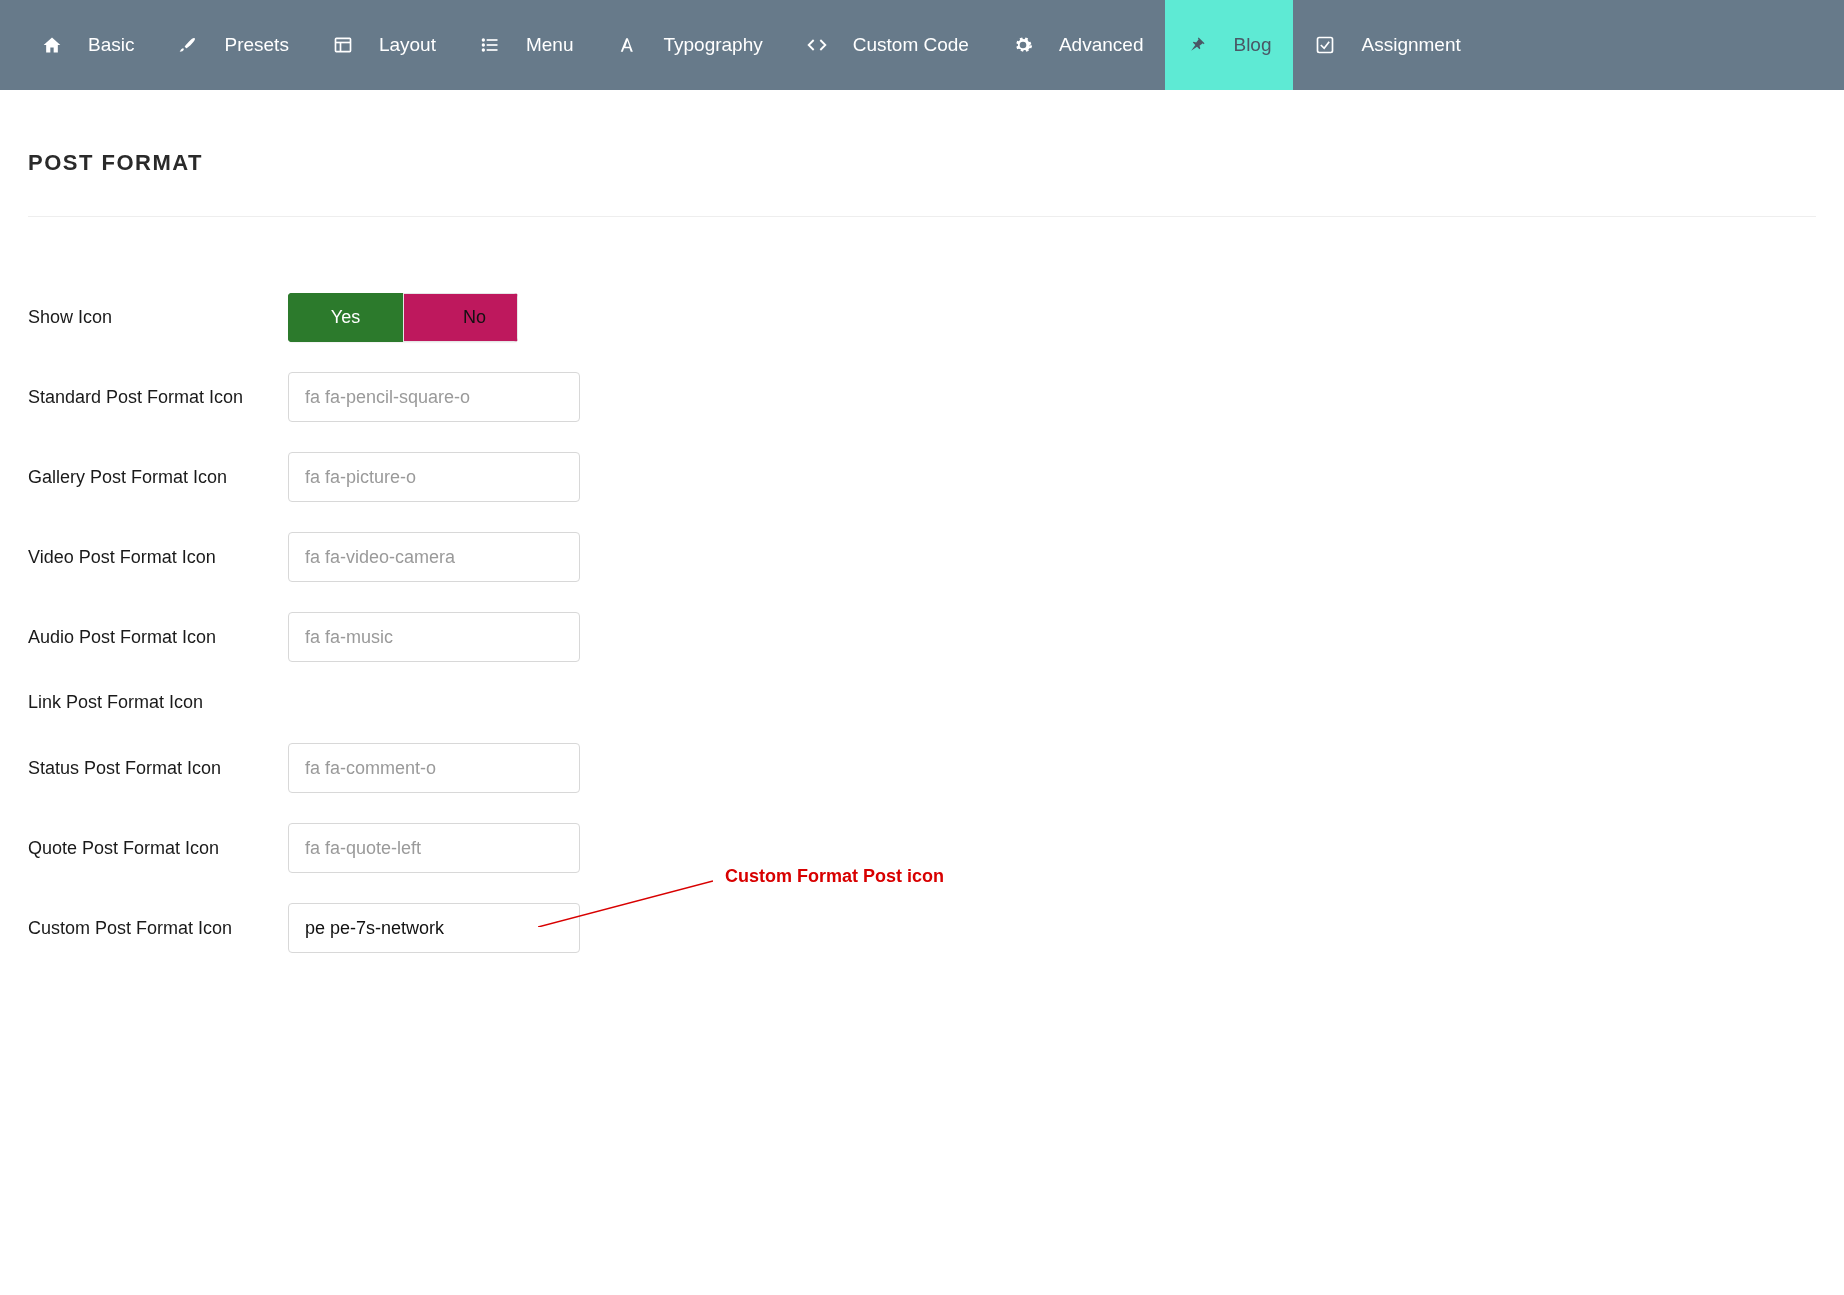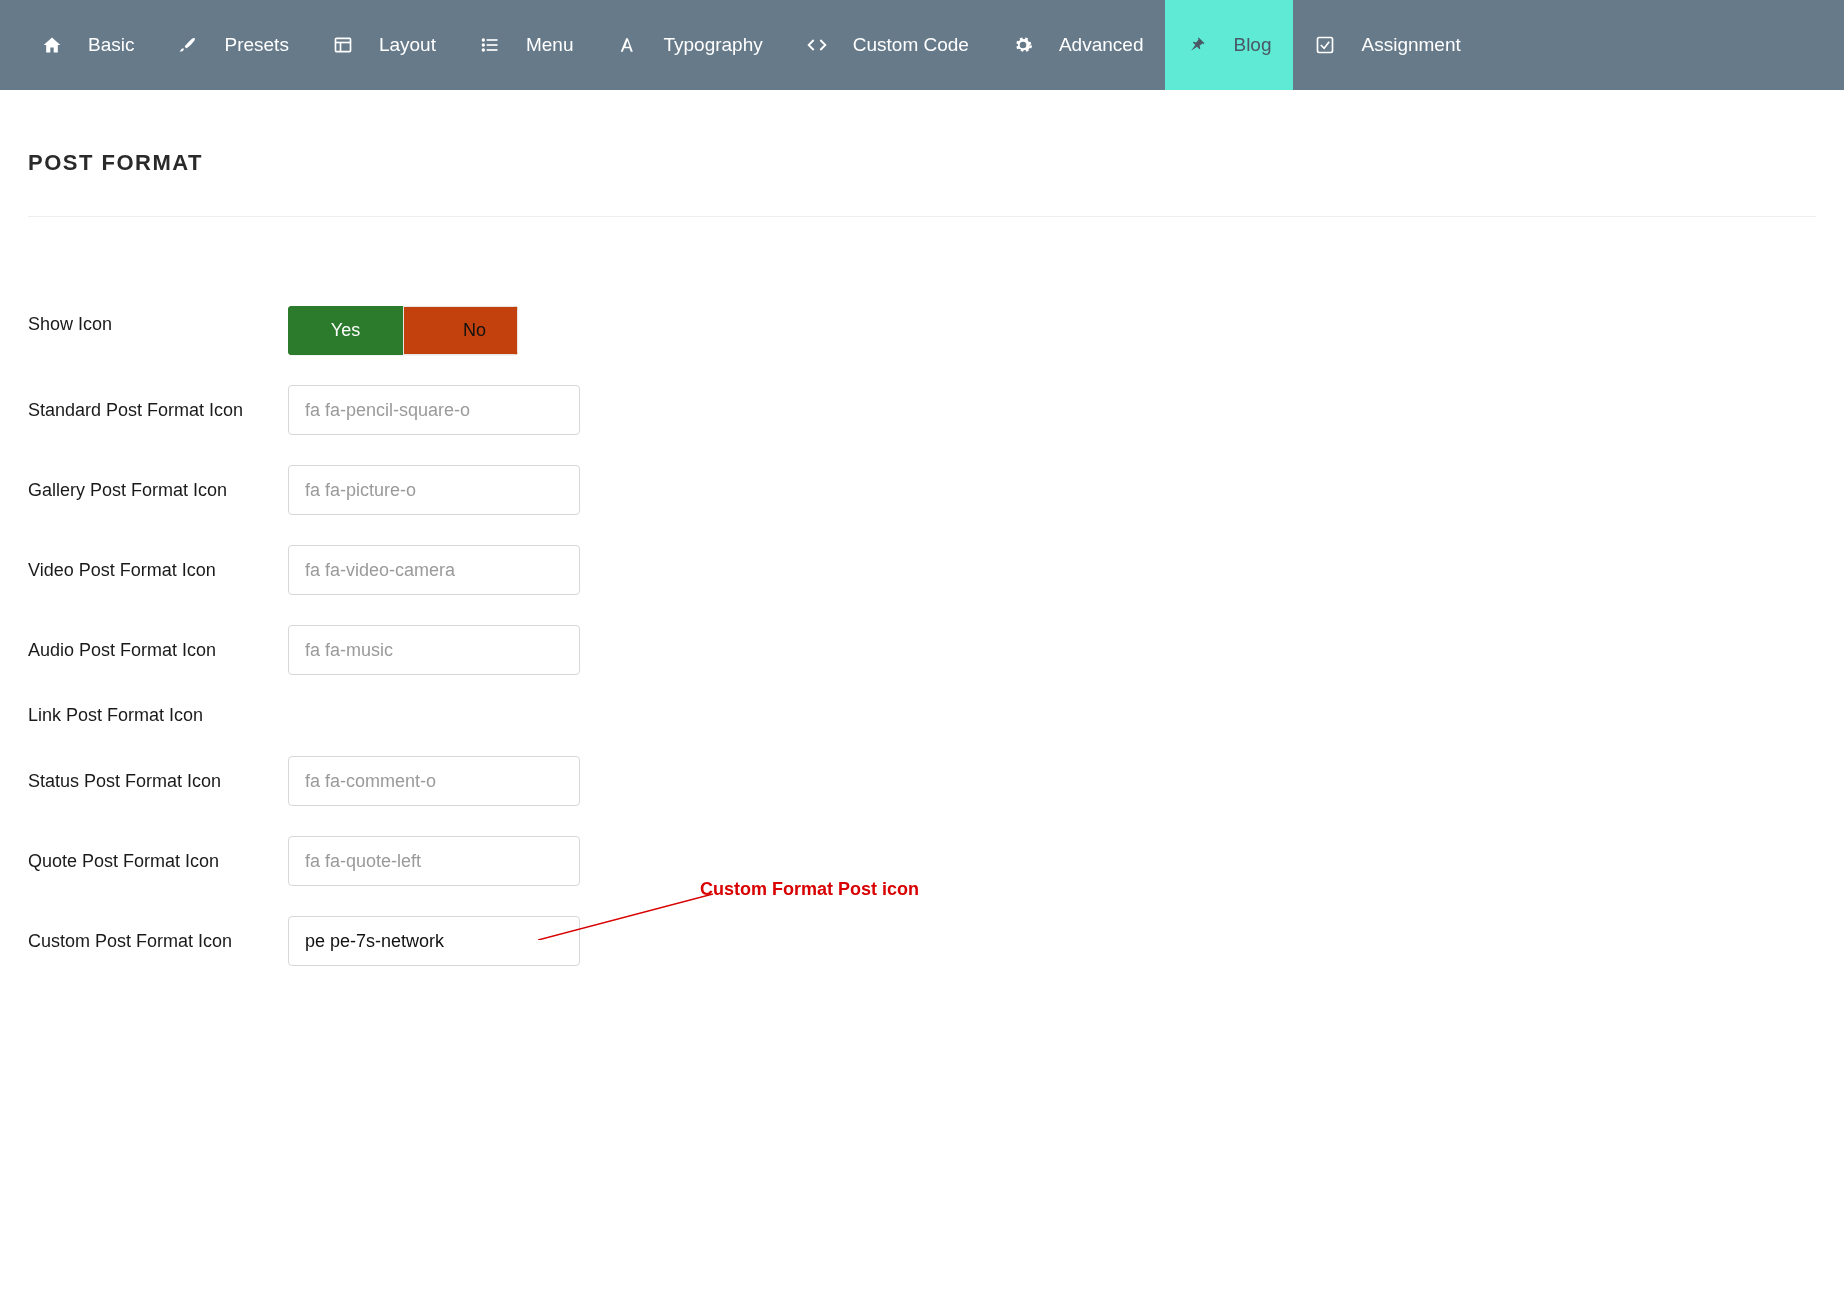"Yes" .toggle-group { margin-top: 13px -> none }
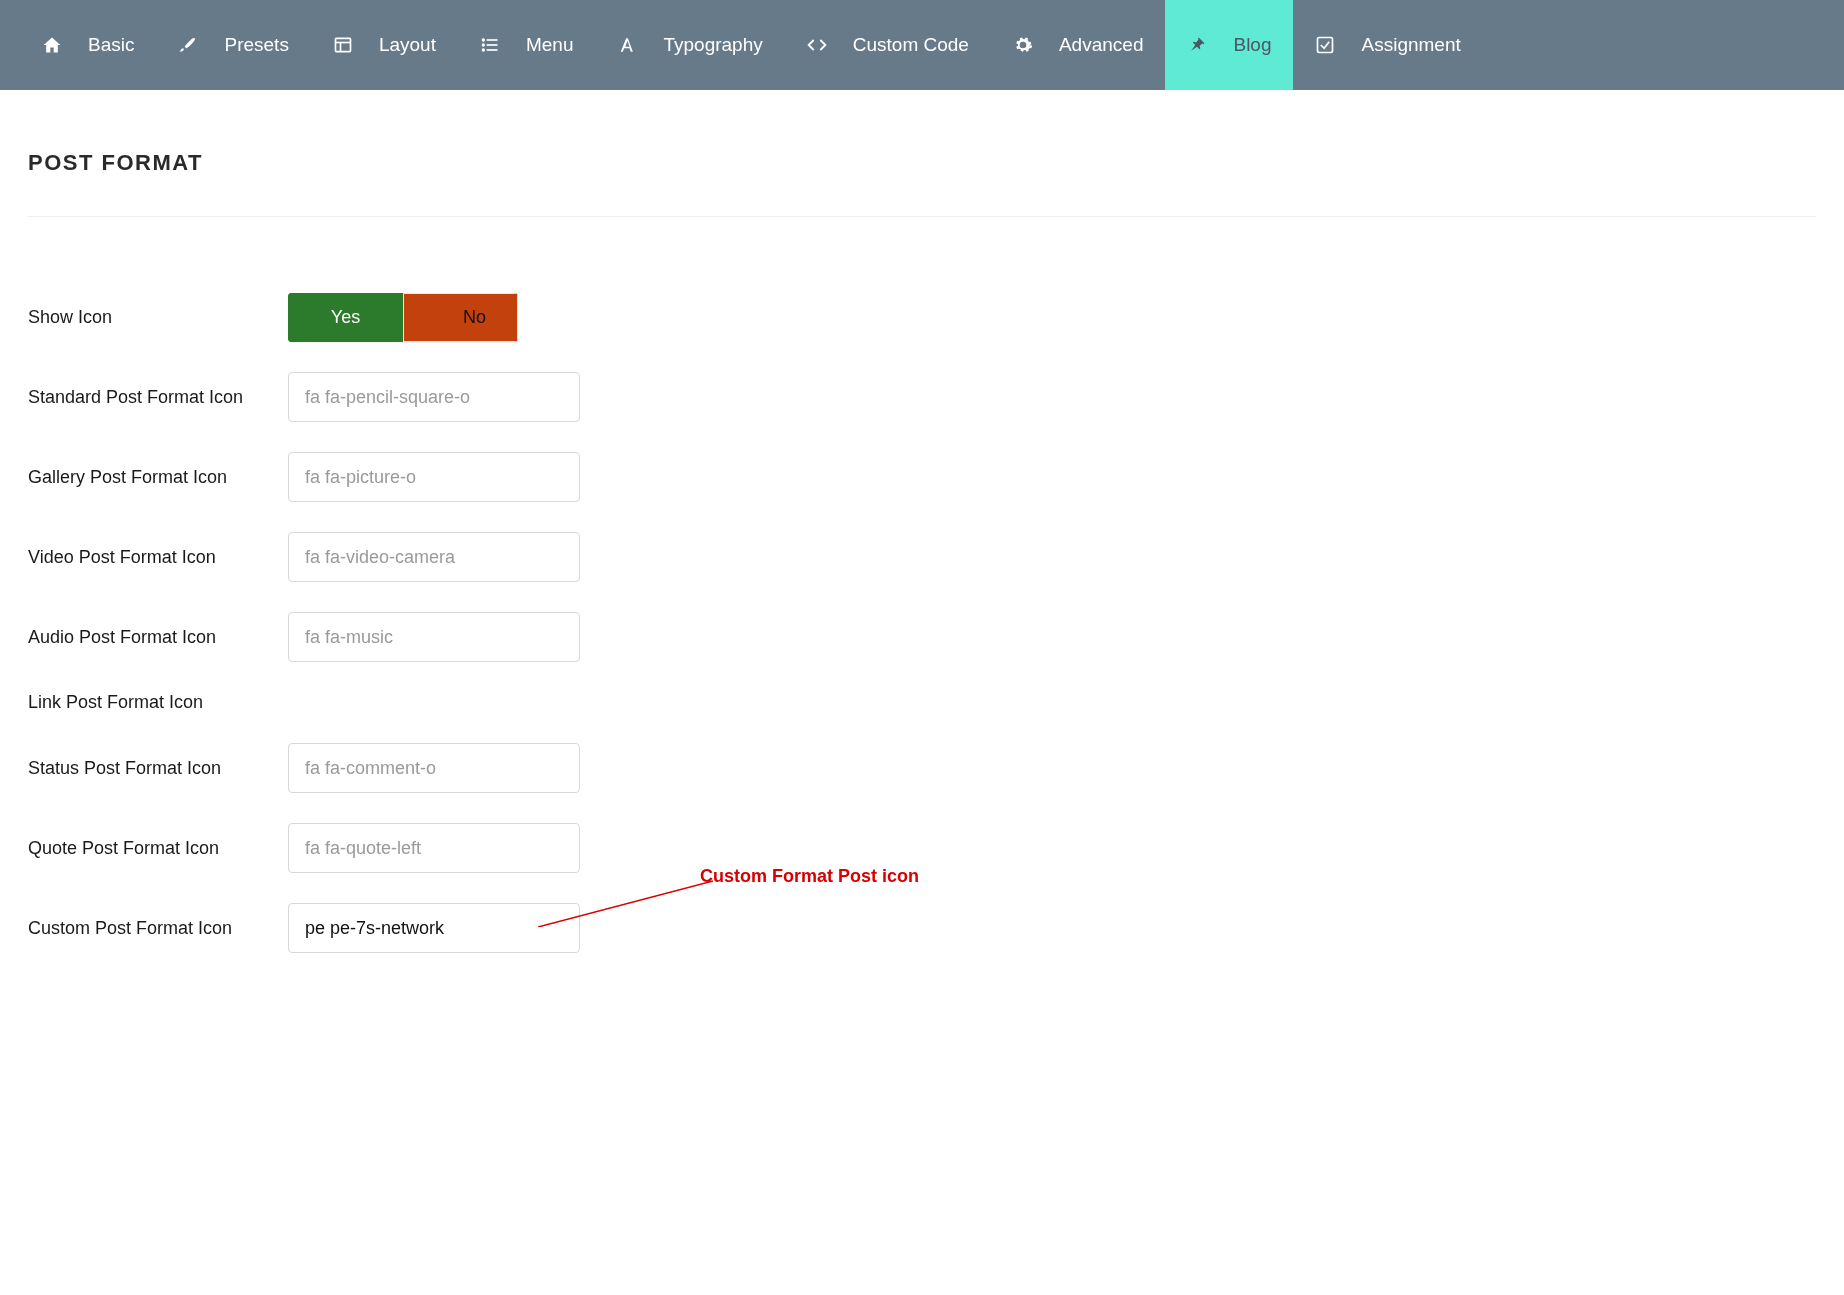"No" .toggle-btn.no { background: #c2410c -> #be185d }
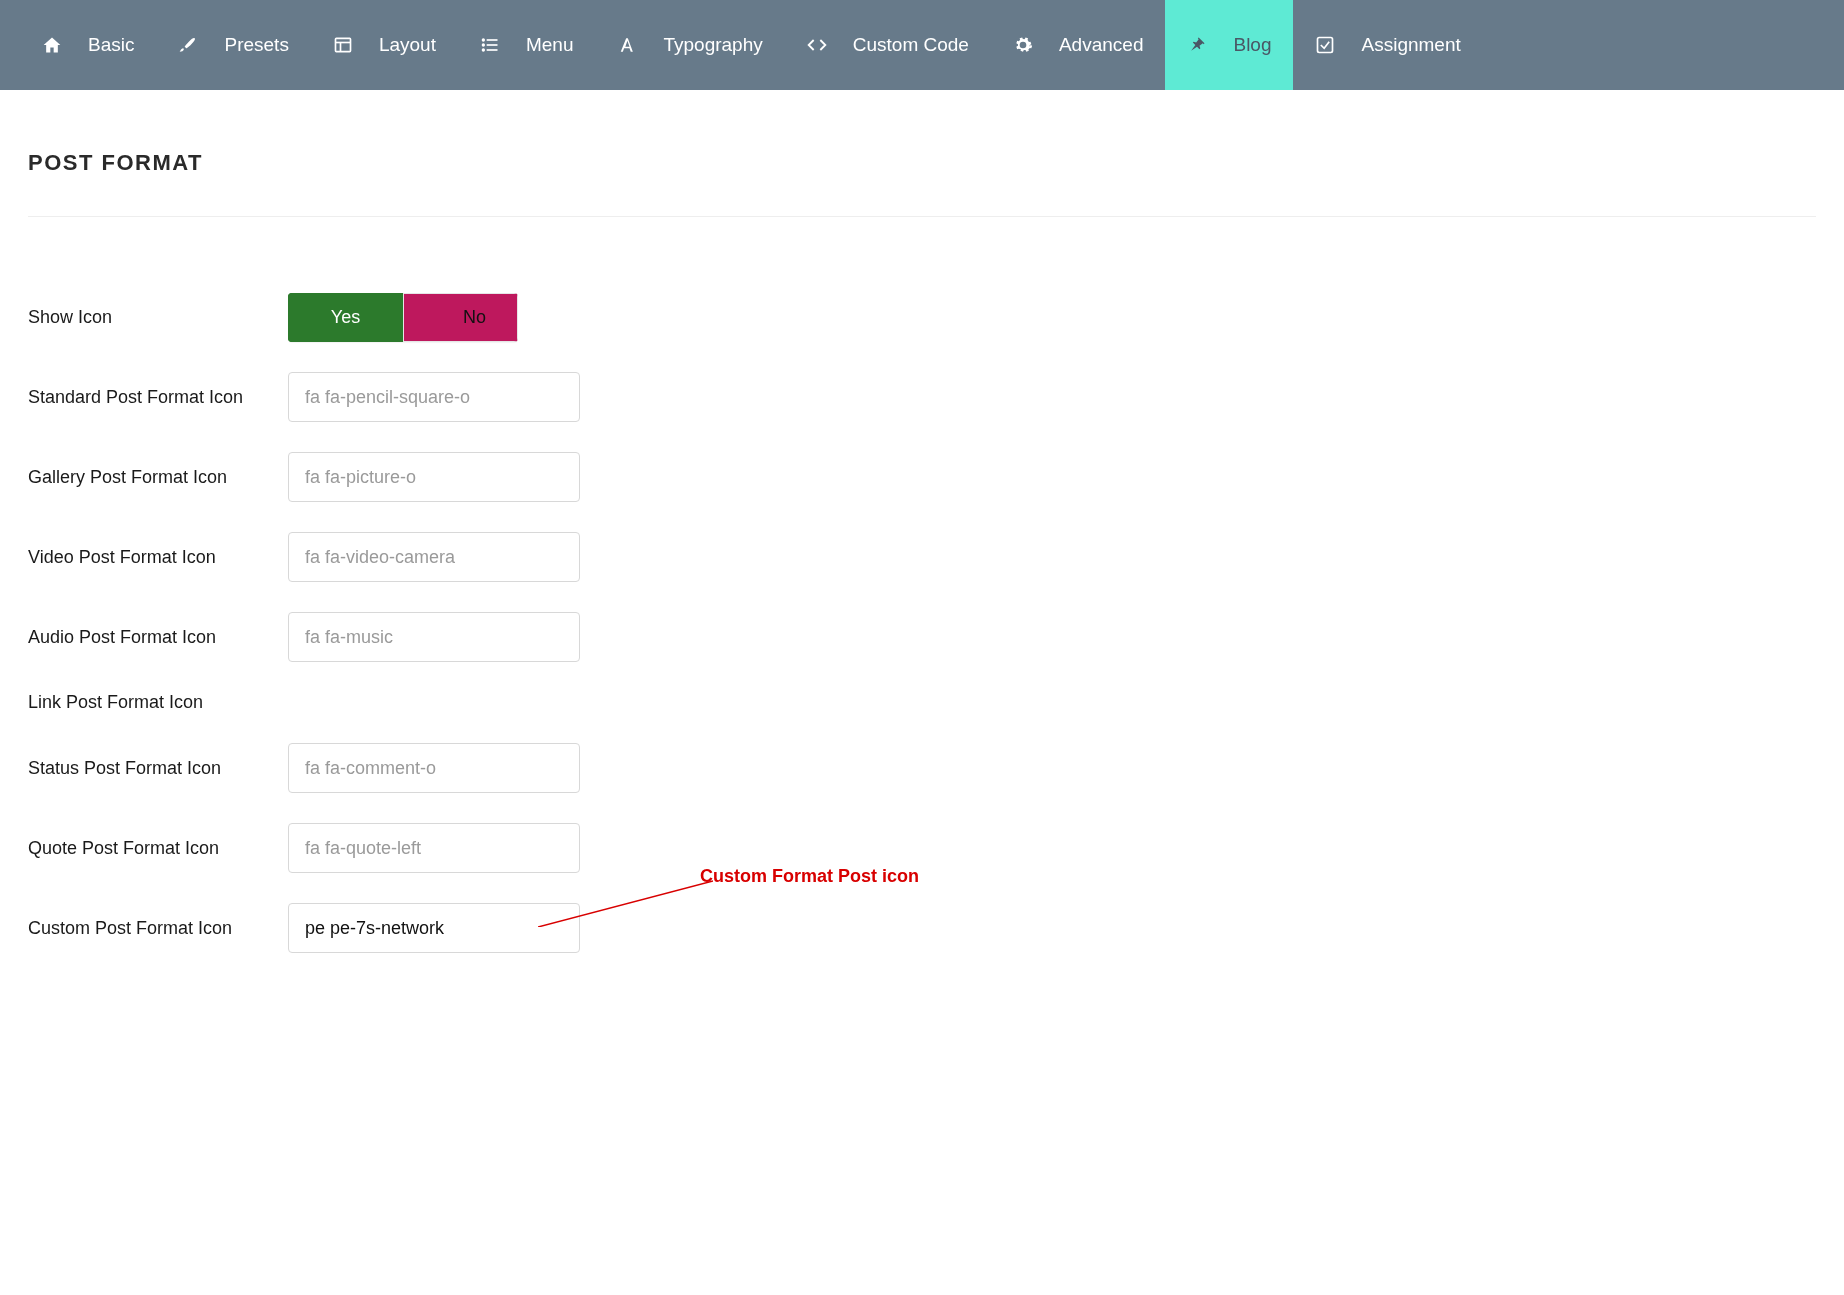"Custom Format Post icon" .annotation-label { left: 672px -> 697px }
